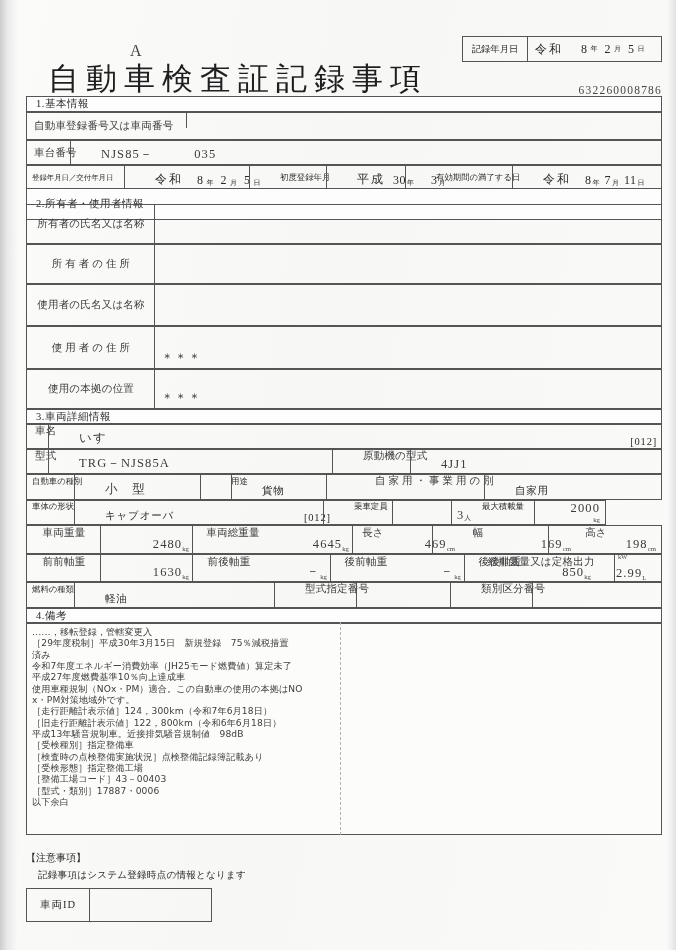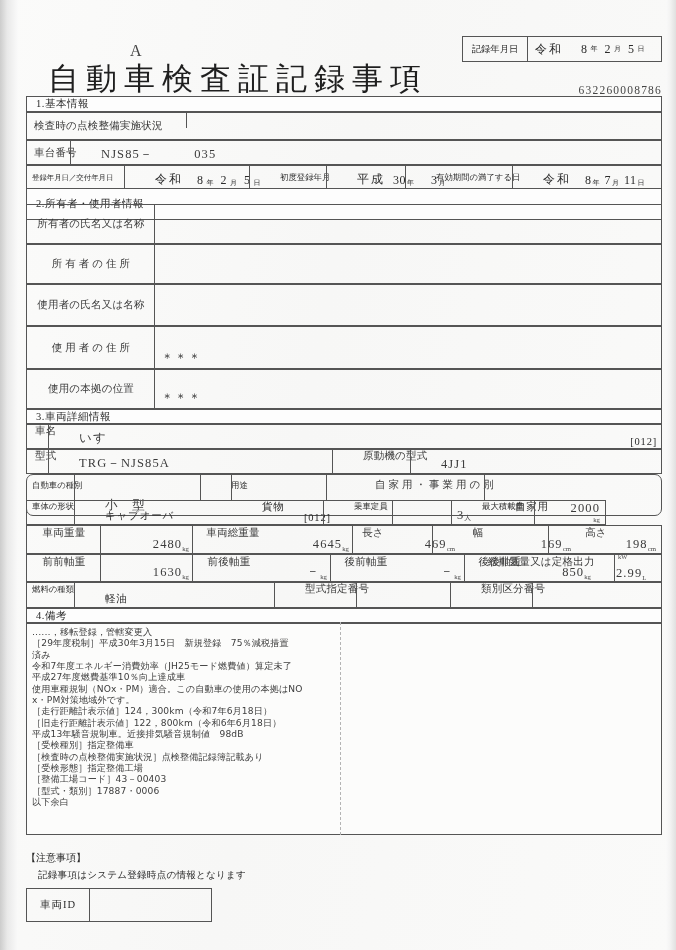"検査時の点検整備実施状況" div.abs { text: 検査時の点検整備実施状況 -> 自動車登録番号又は車両番号 }
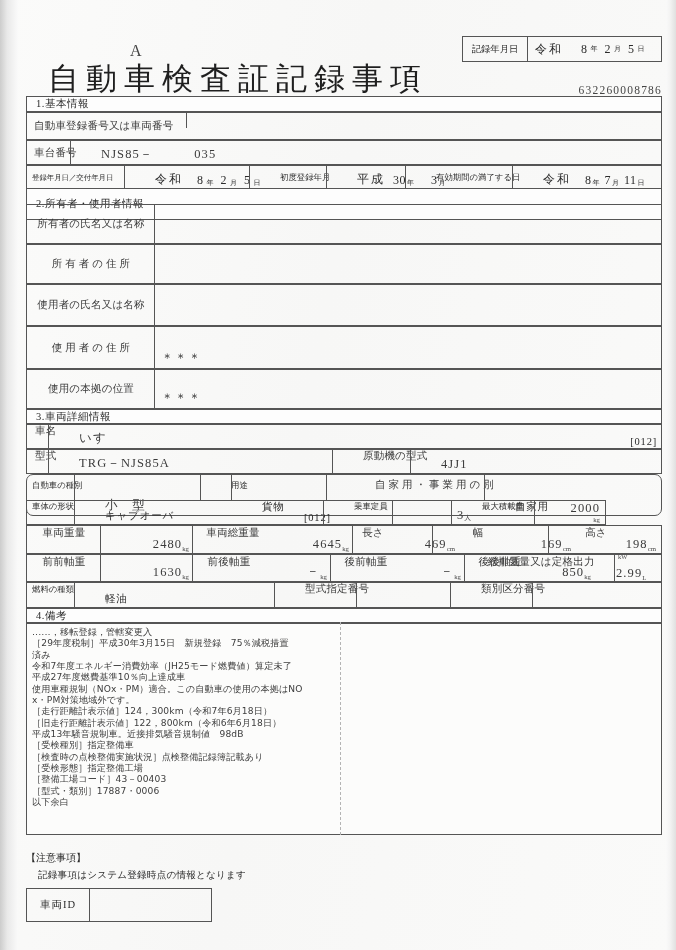"自動車の種別" div.abs { border-radius: 7px -> none; height: 42px -> 26px }
